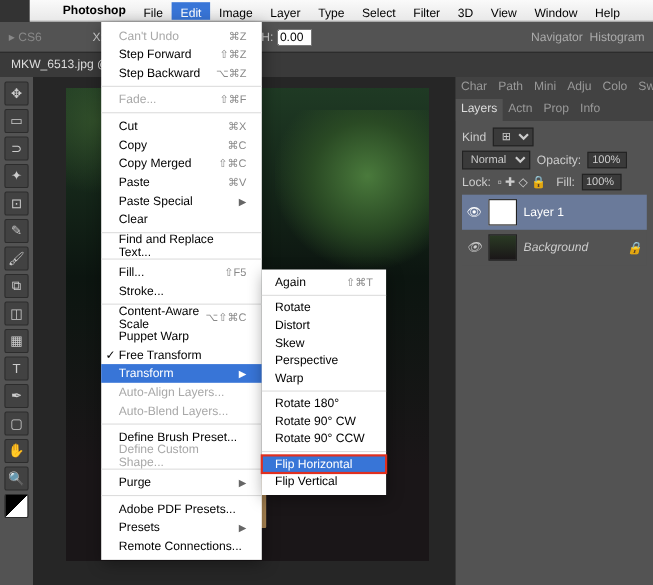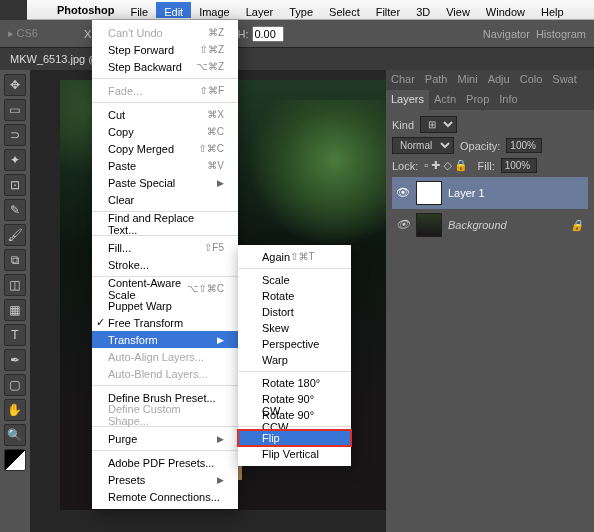"Char" .rightpanels { width: 208px -> 180px }
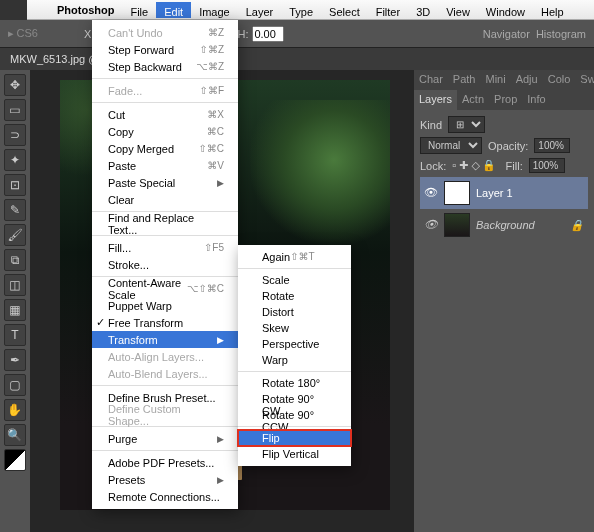"Again" .submenu .row { justify-content: none -> space-between; padding: 2px 24px -> 2px 12px }
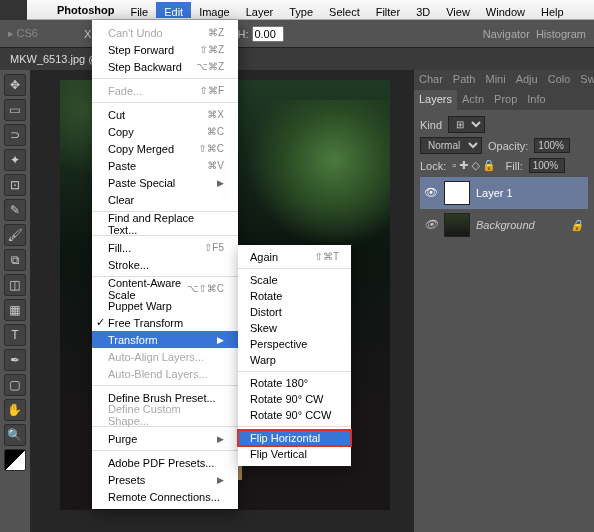"Scale" div.row { html: <div> <span>Scale</span> </div> -> none }
